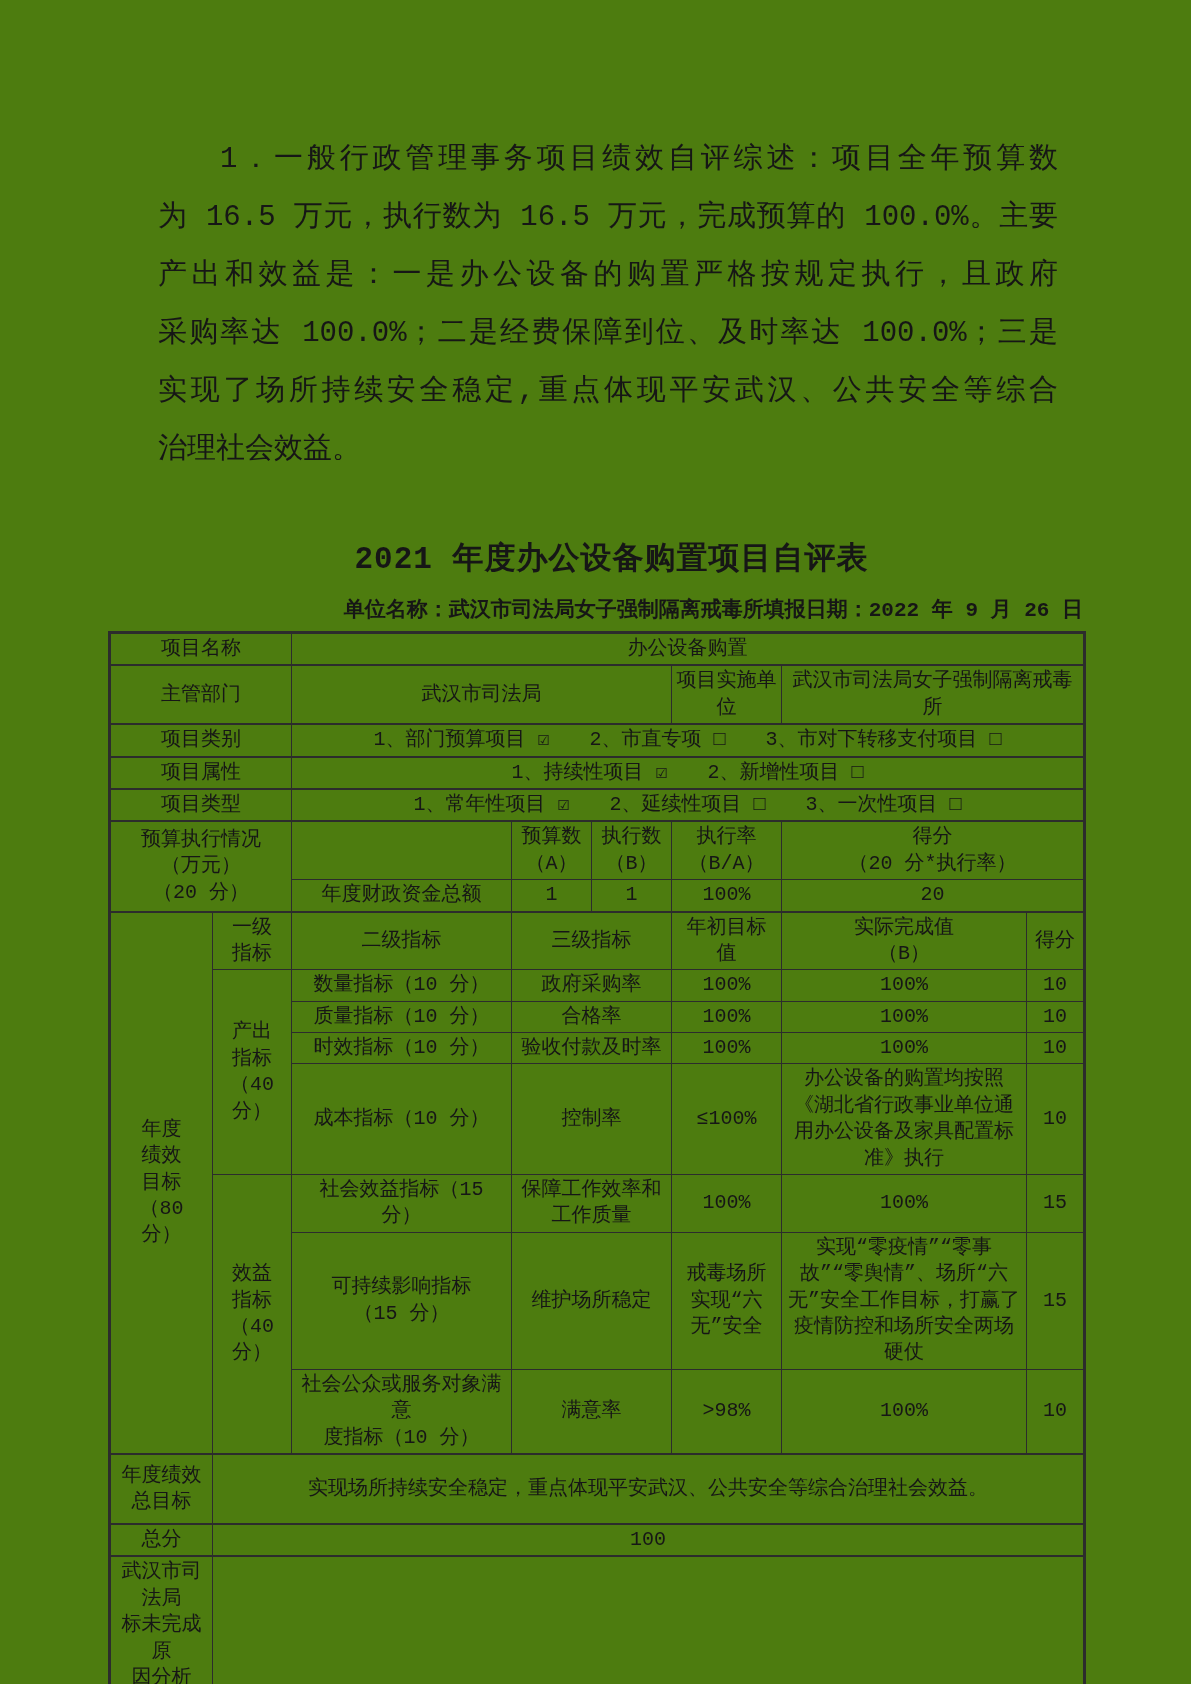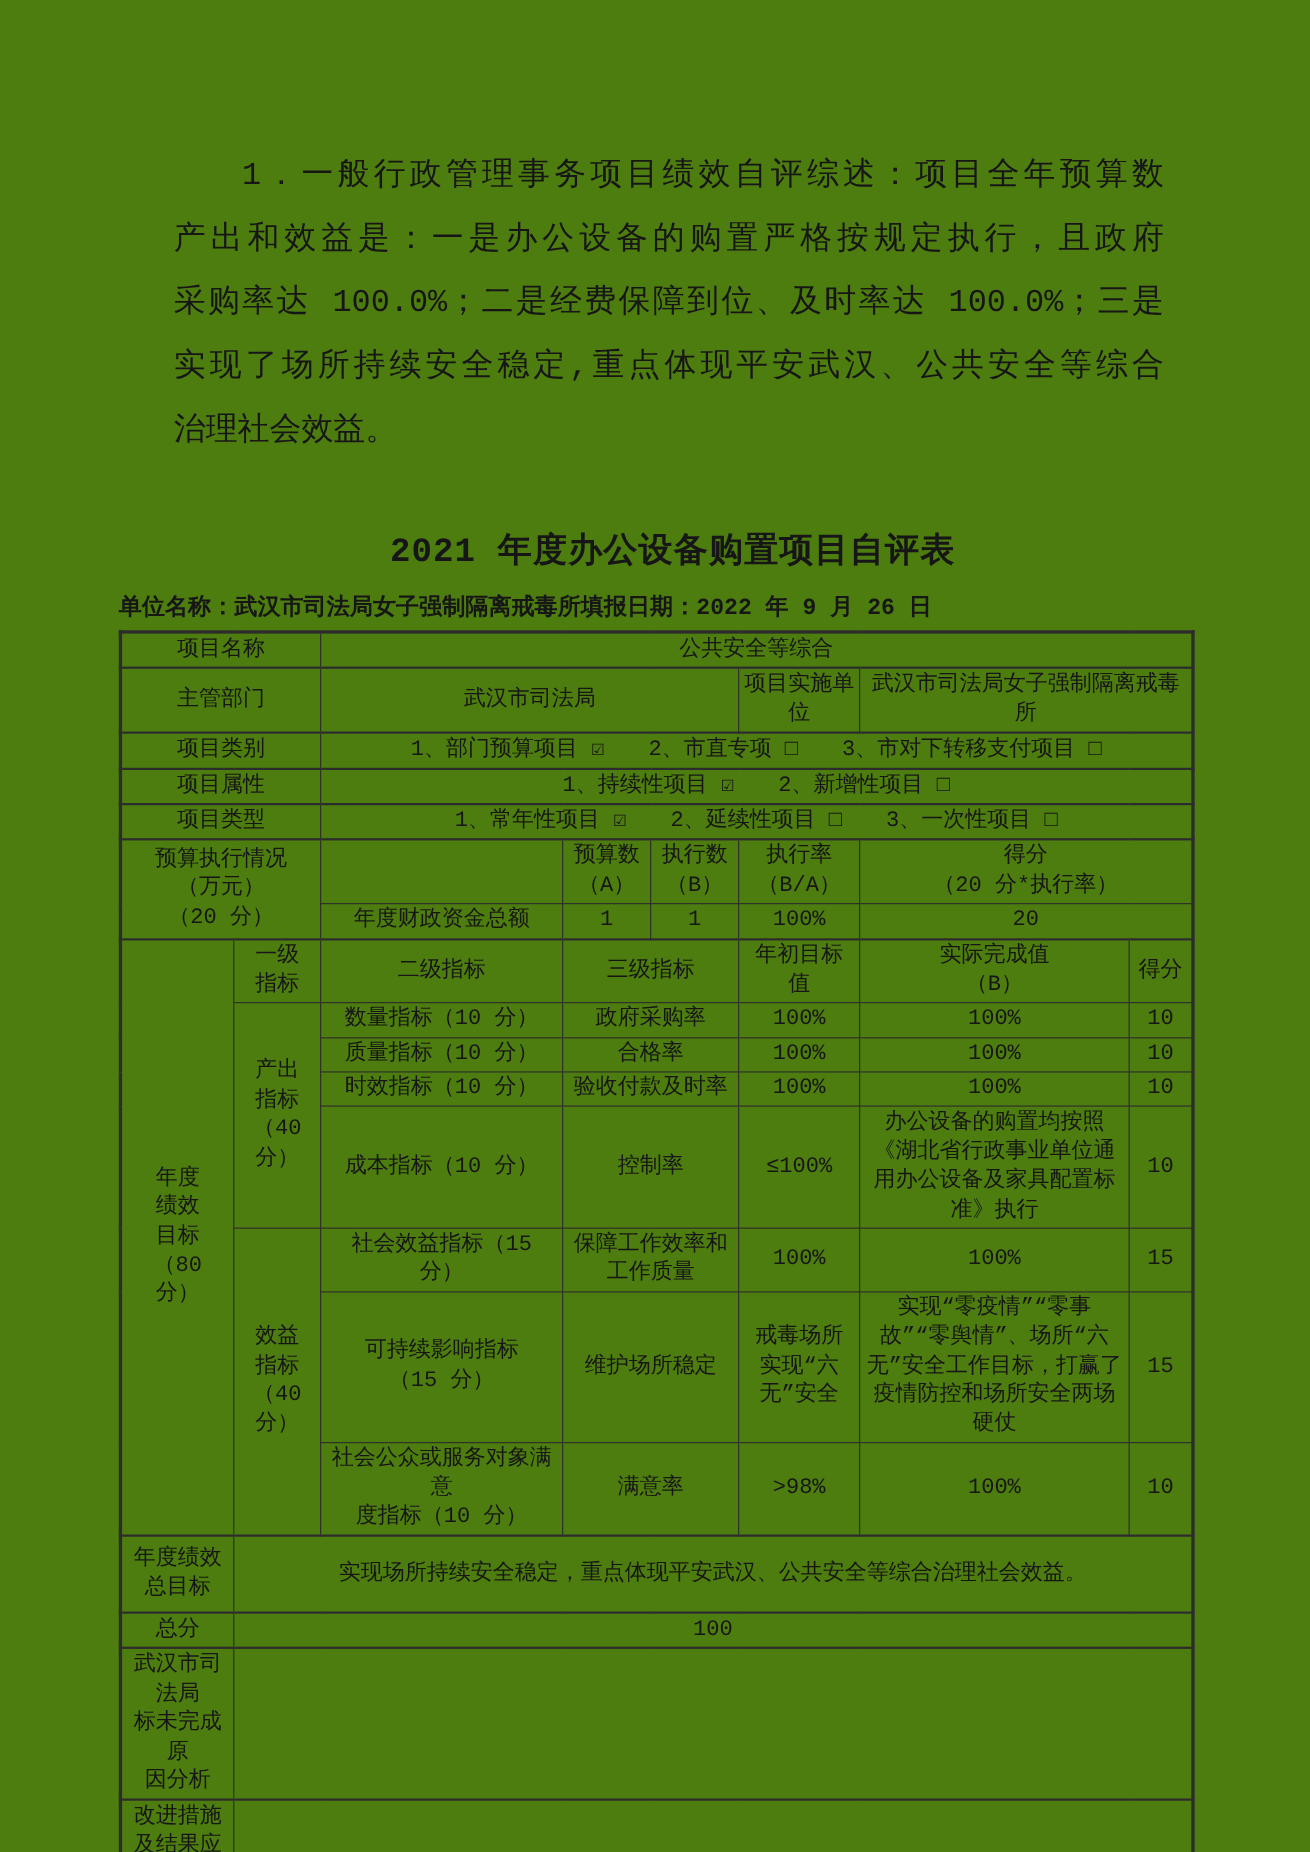"为 16.5 万元，执行数为 16.5 万元，完成预算的" div.pline { html: none -> <div>为 16.5 万元，执行数为 16.5 万元，完成预算的 100.0%。主要</div> }
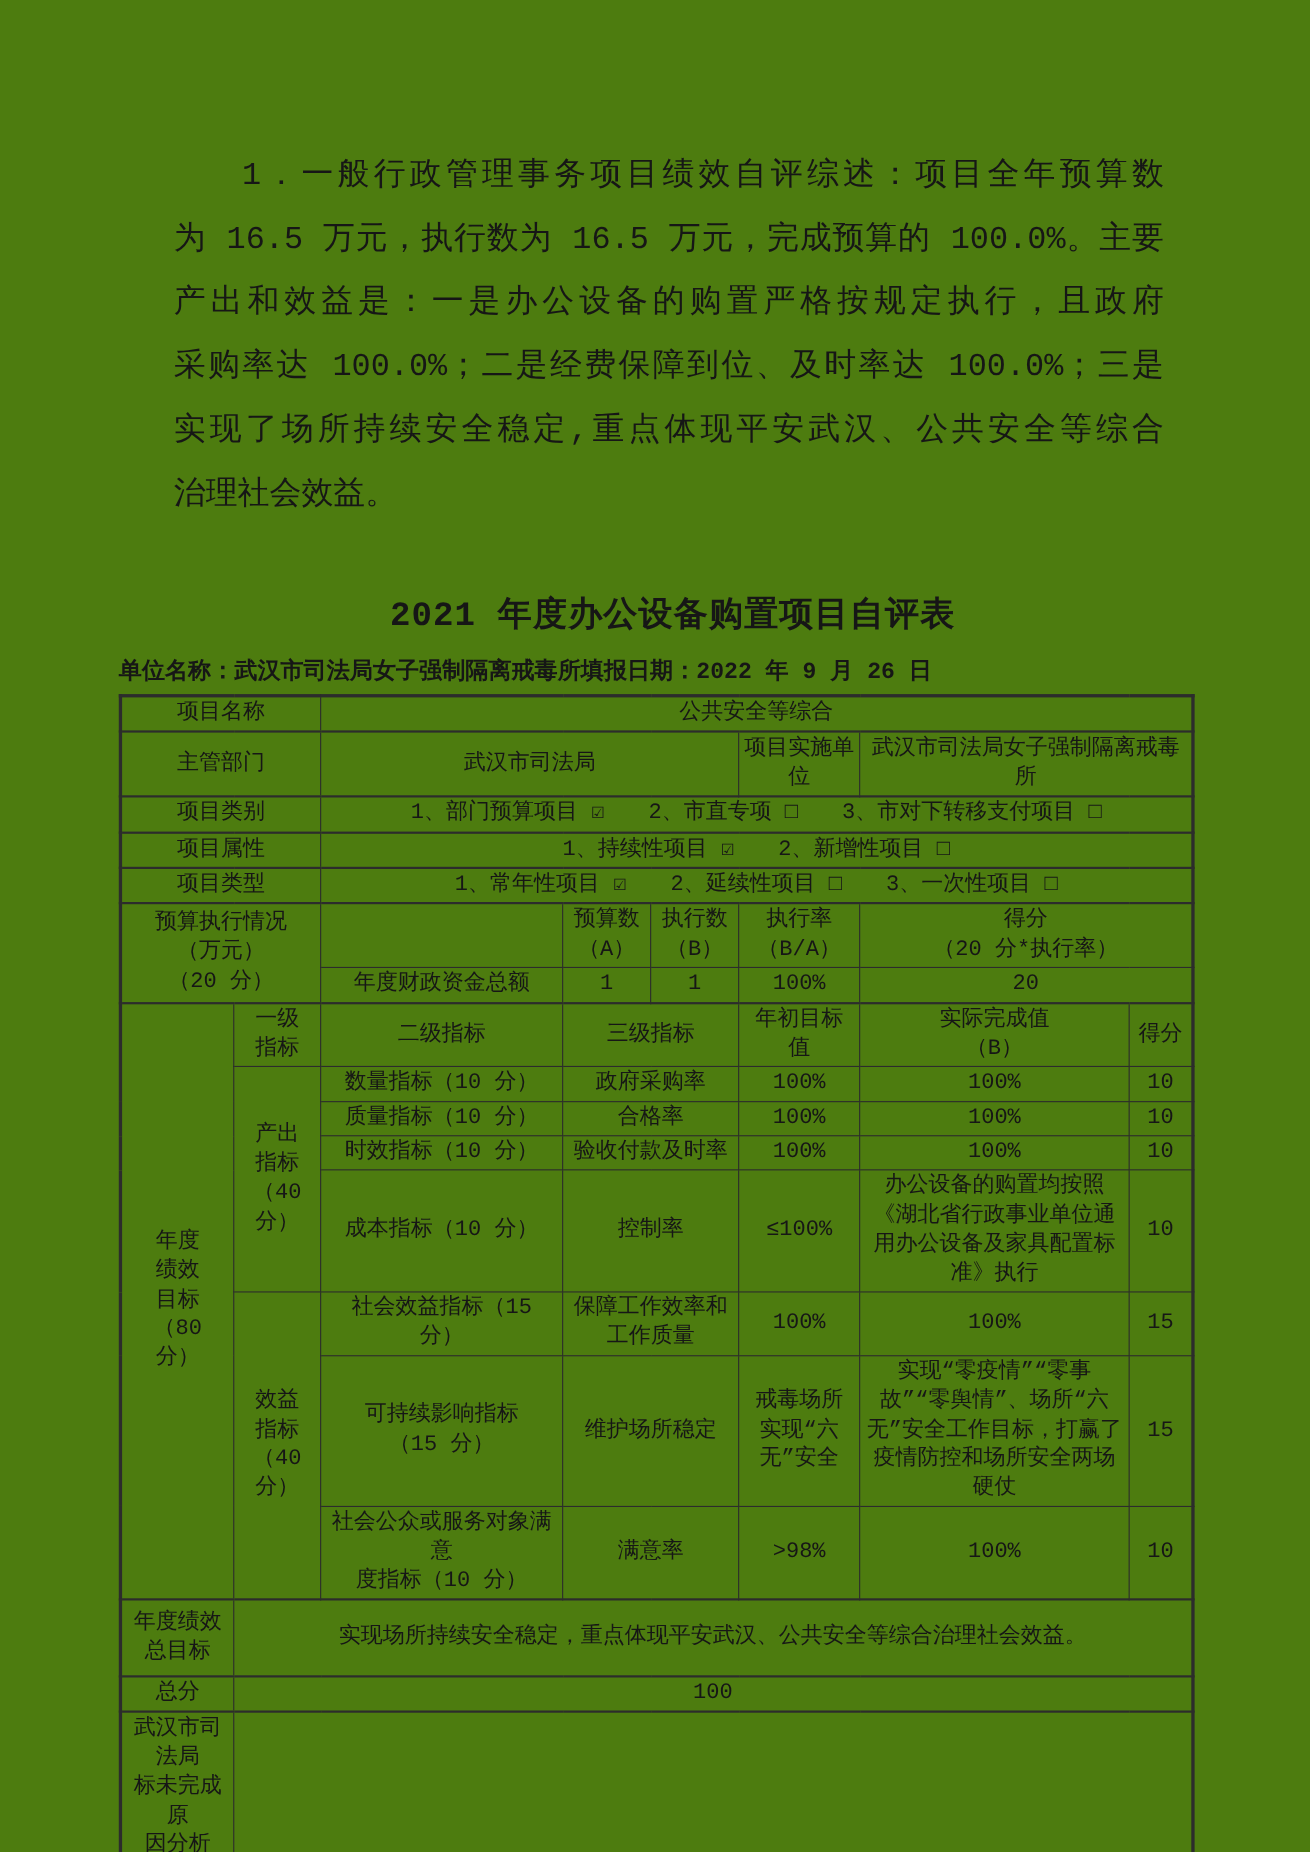"单位名称：武汉市司法局女子强制隔离戒毒所" .meta { justify-content: flex-start -> flex-end }
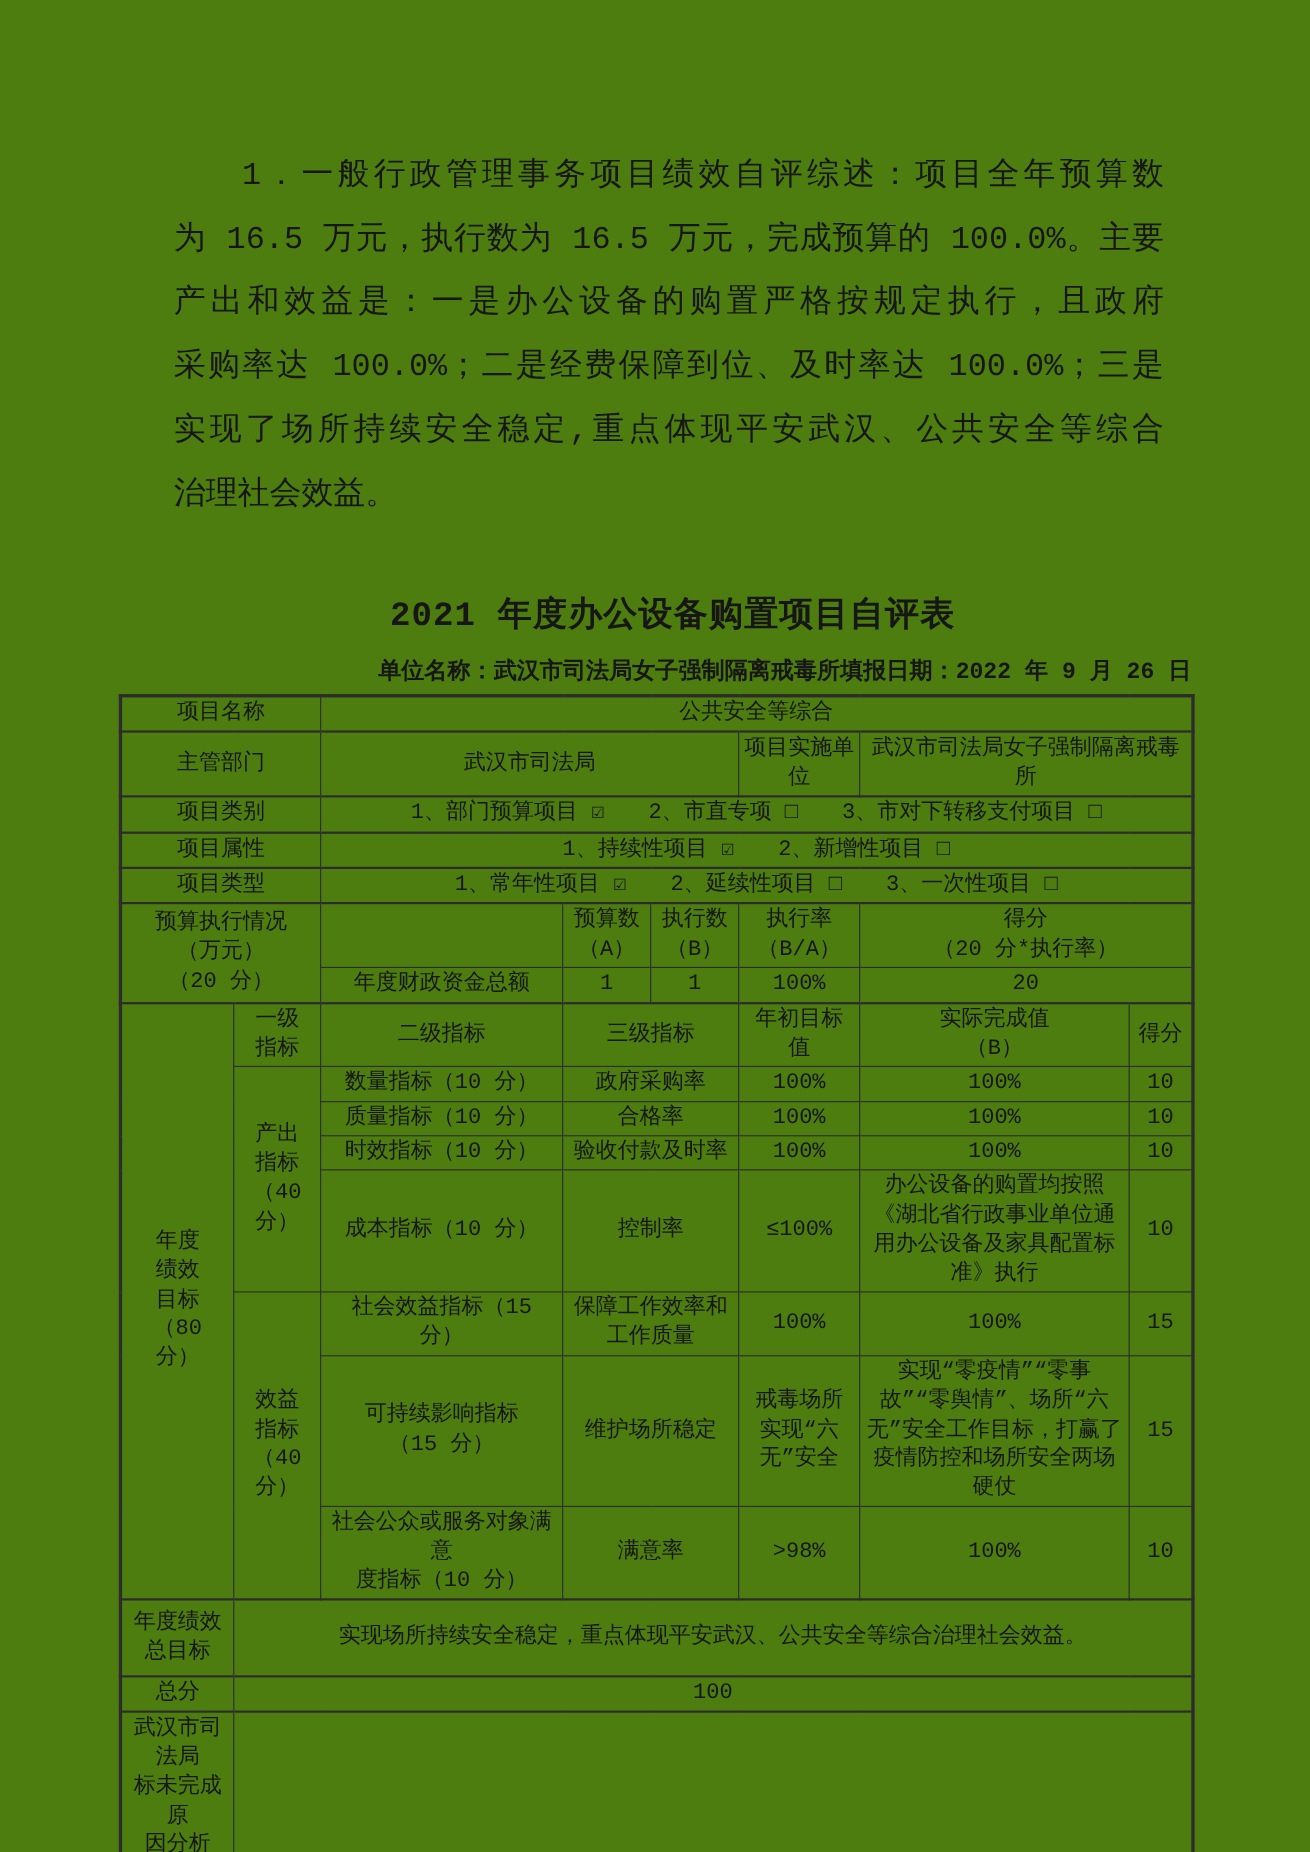"公共安全等综合" td { text: 公共安全等综合 -> 办公设备购置 }
